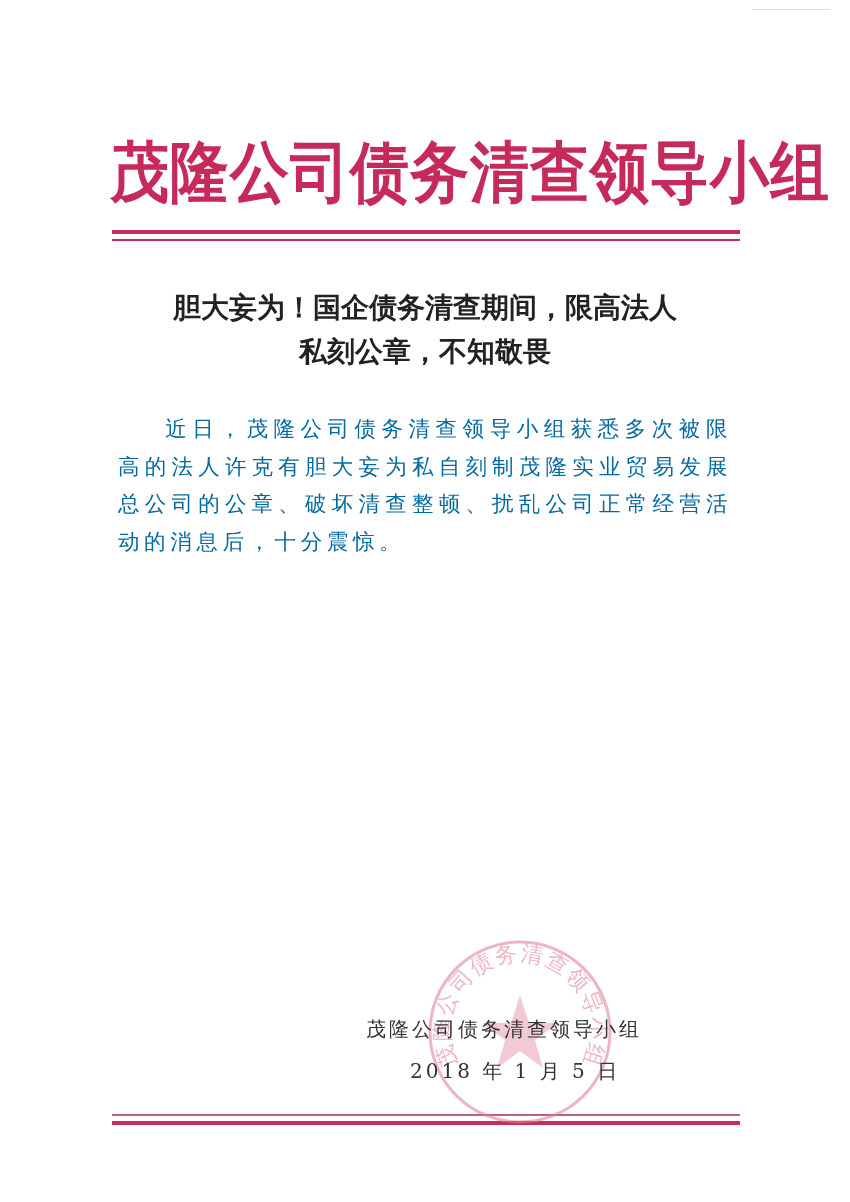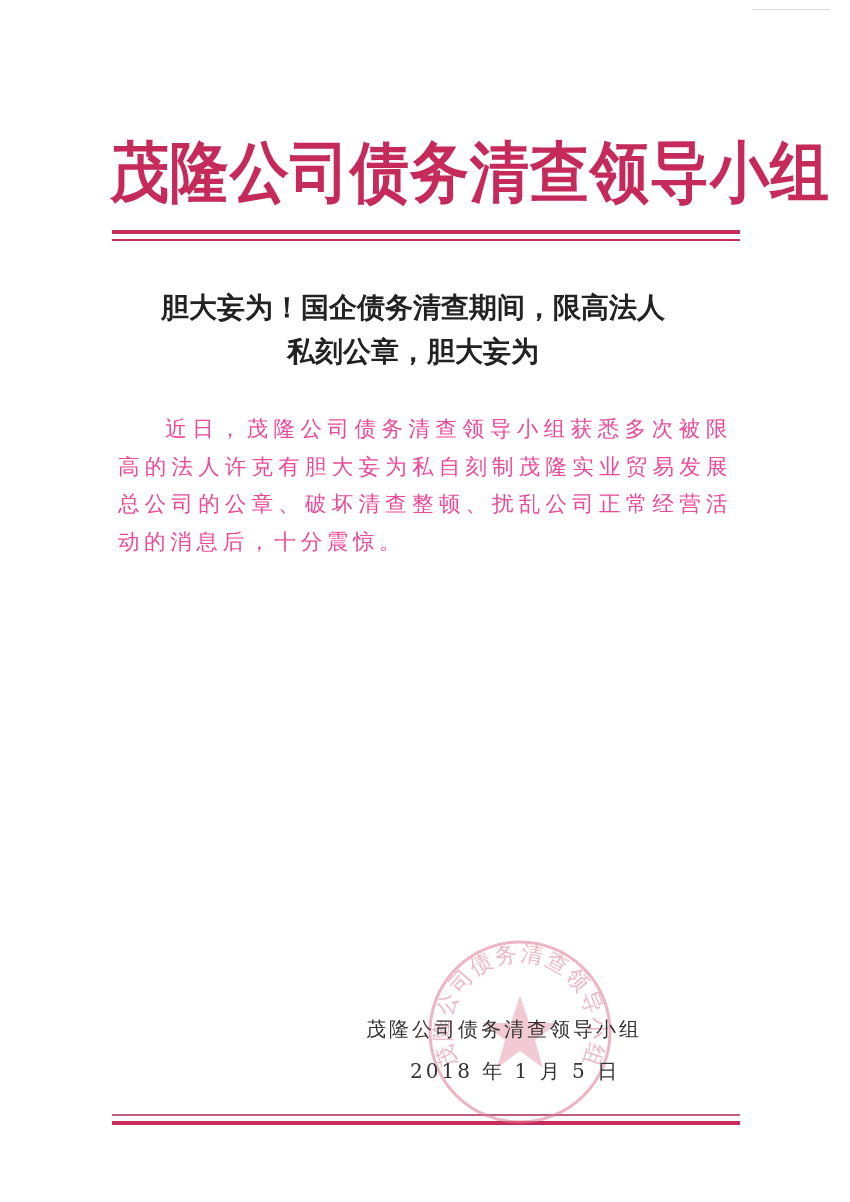"胆大妄为！国企债务清查期间，限高法人" .headline { left: 98px -> 110px }
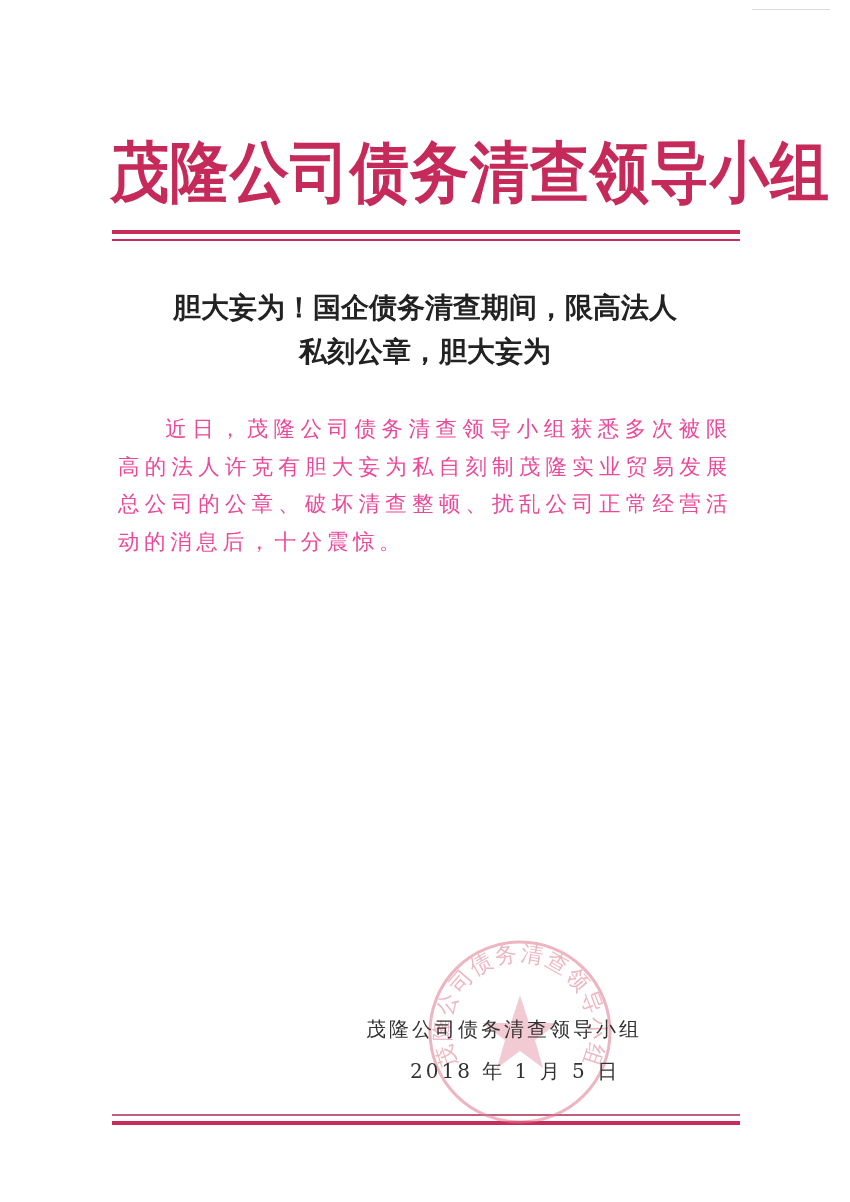"私刻公章，胆大妄为" div { text: 胆大妄为 -> 不知敬畏 }
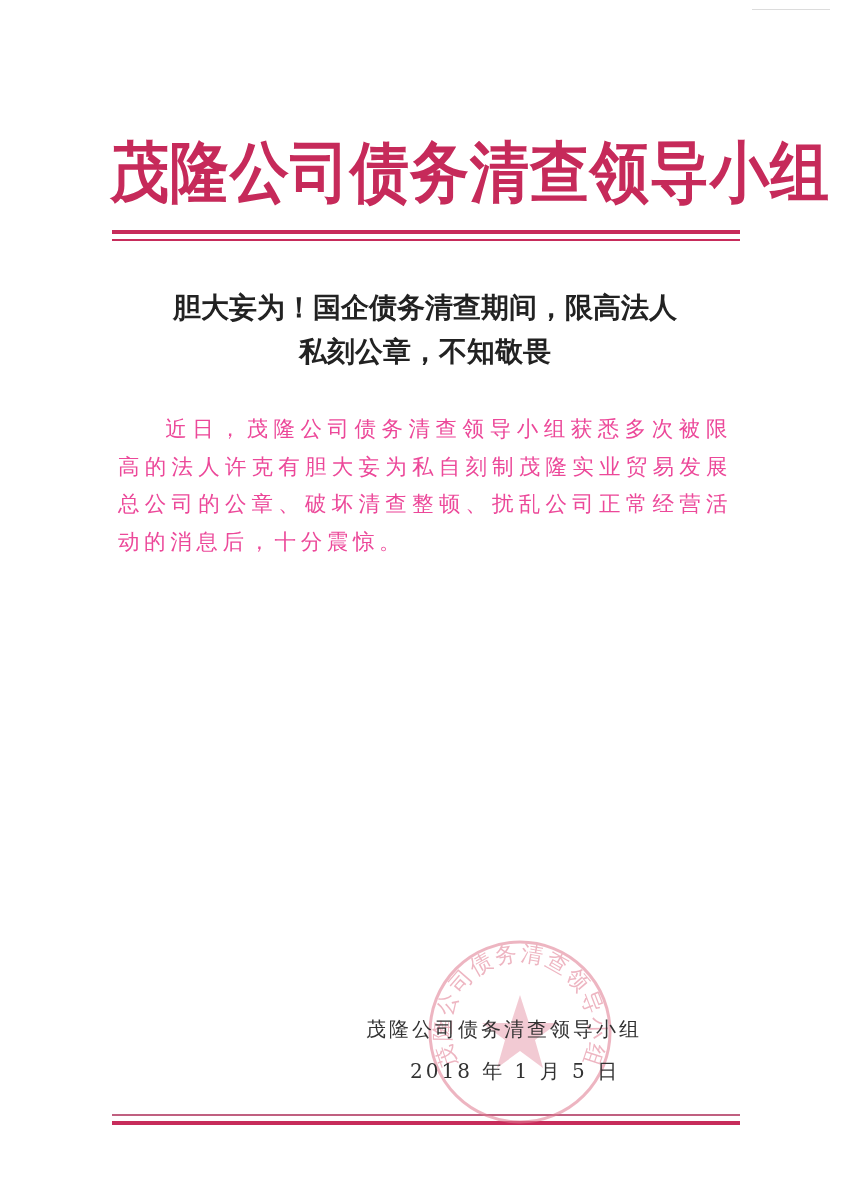"近日，茂隆公司债务清查领导小组获悉多次被限高的法人许克有胆大妄为私自刻制茂隆实业" .body-text { color: #ec4899 -> #0369a1 }
